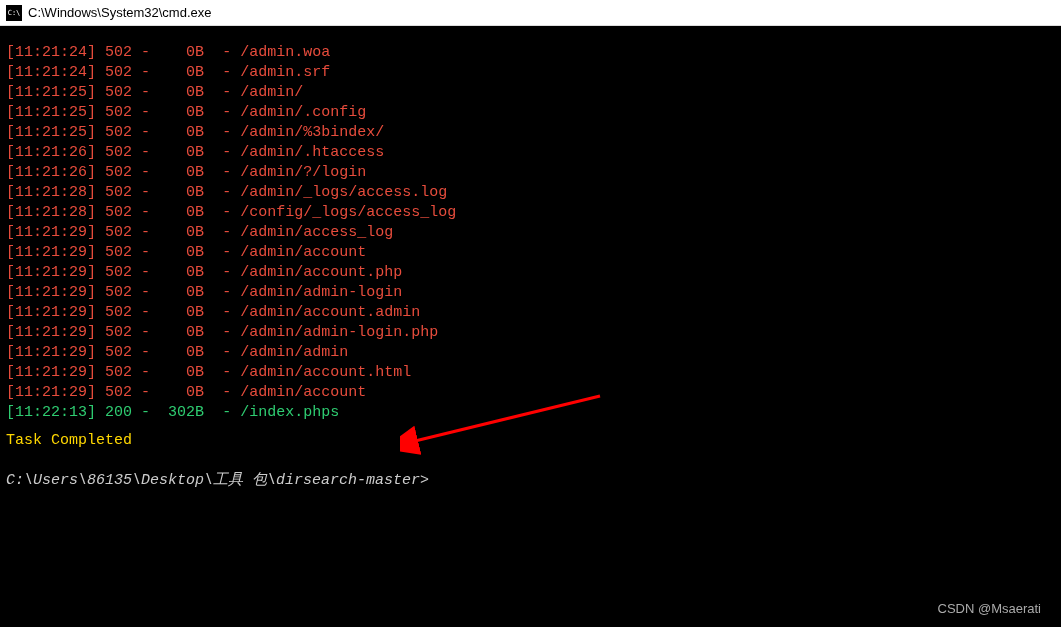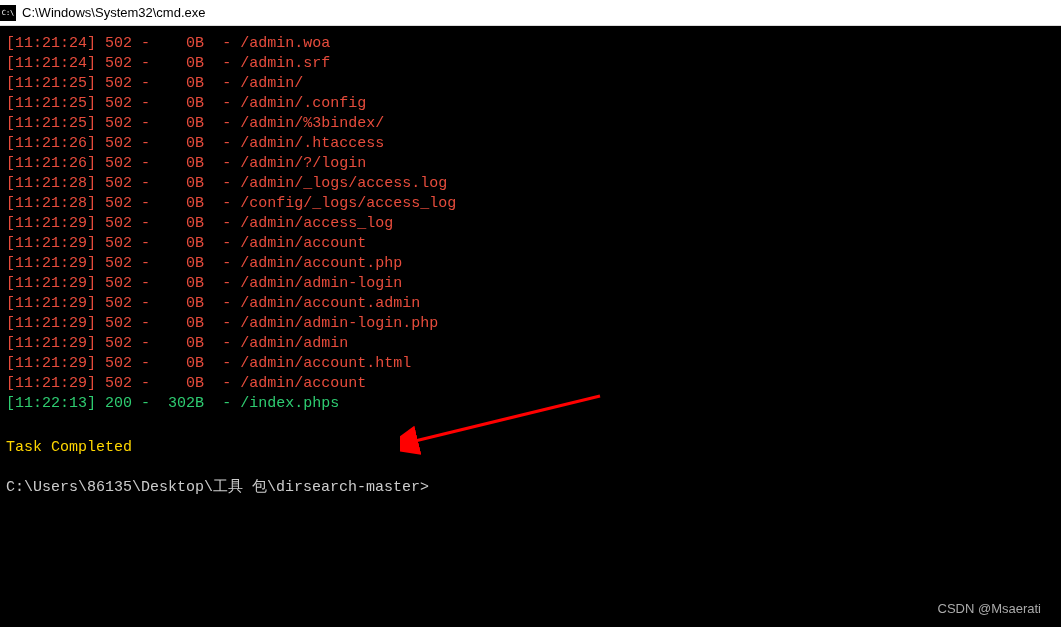"C:\Windows\System32\cmd.exe" .title-bar { padding-left: none -> 6px }
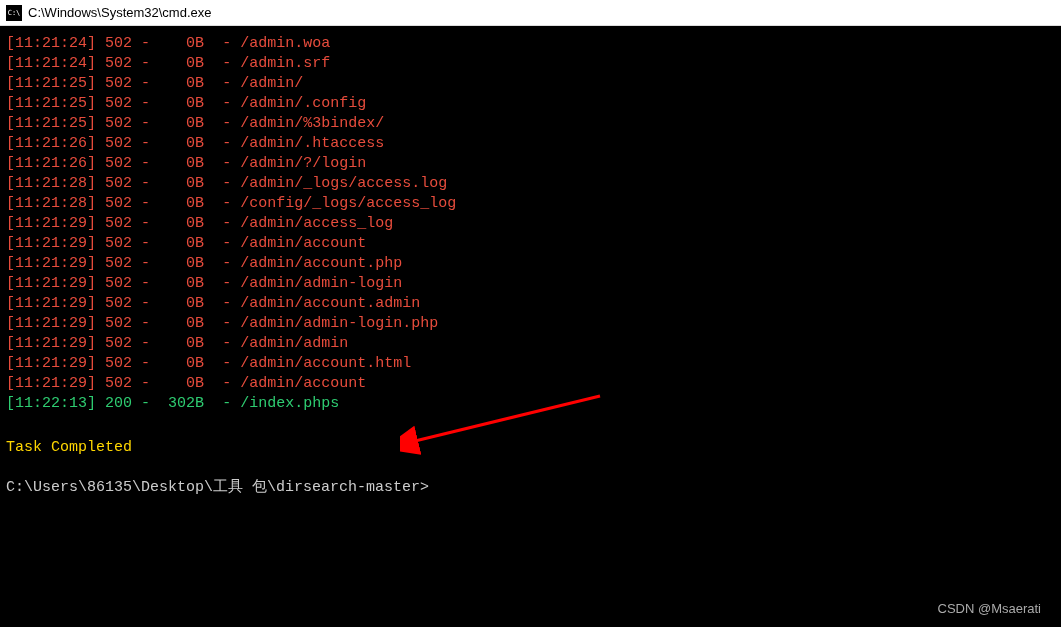"[11:21:24] 502 - 0B -" .terminal { padding: 8px 6px -> 17px 6px }
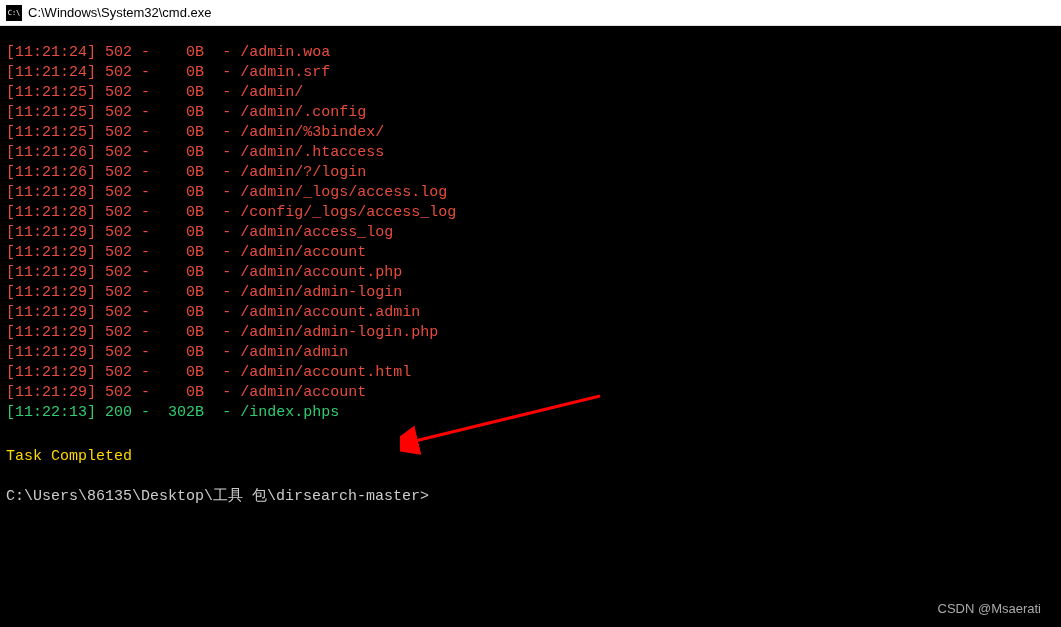"Task Completed" .task-completed { margin-top: 24px -> 8px }
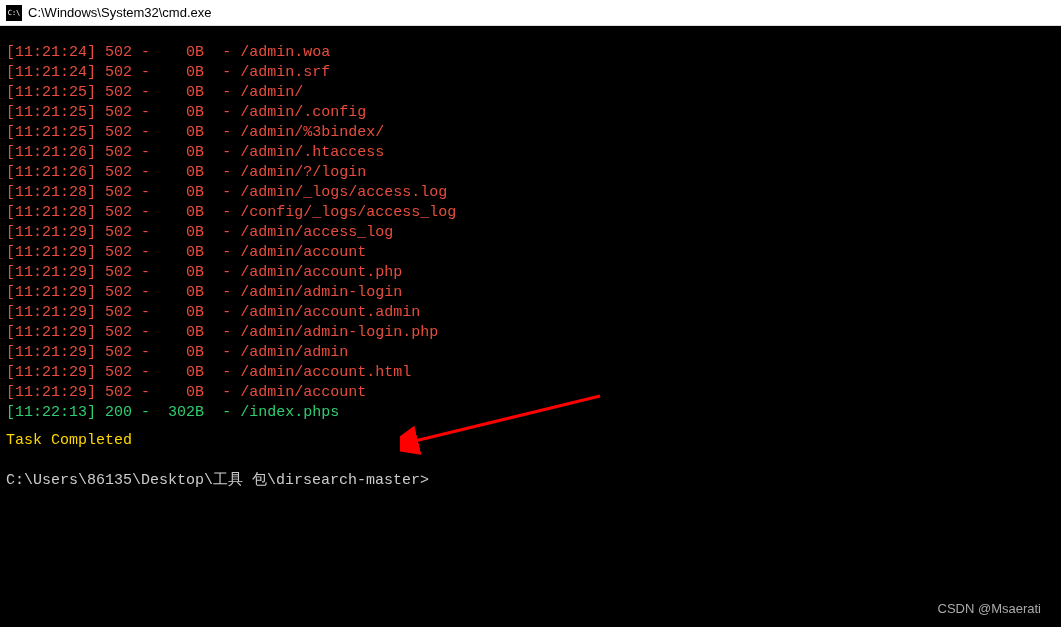"C:\Users\86135\Desktop\工具" .prompt { font-style: none -> italic }
